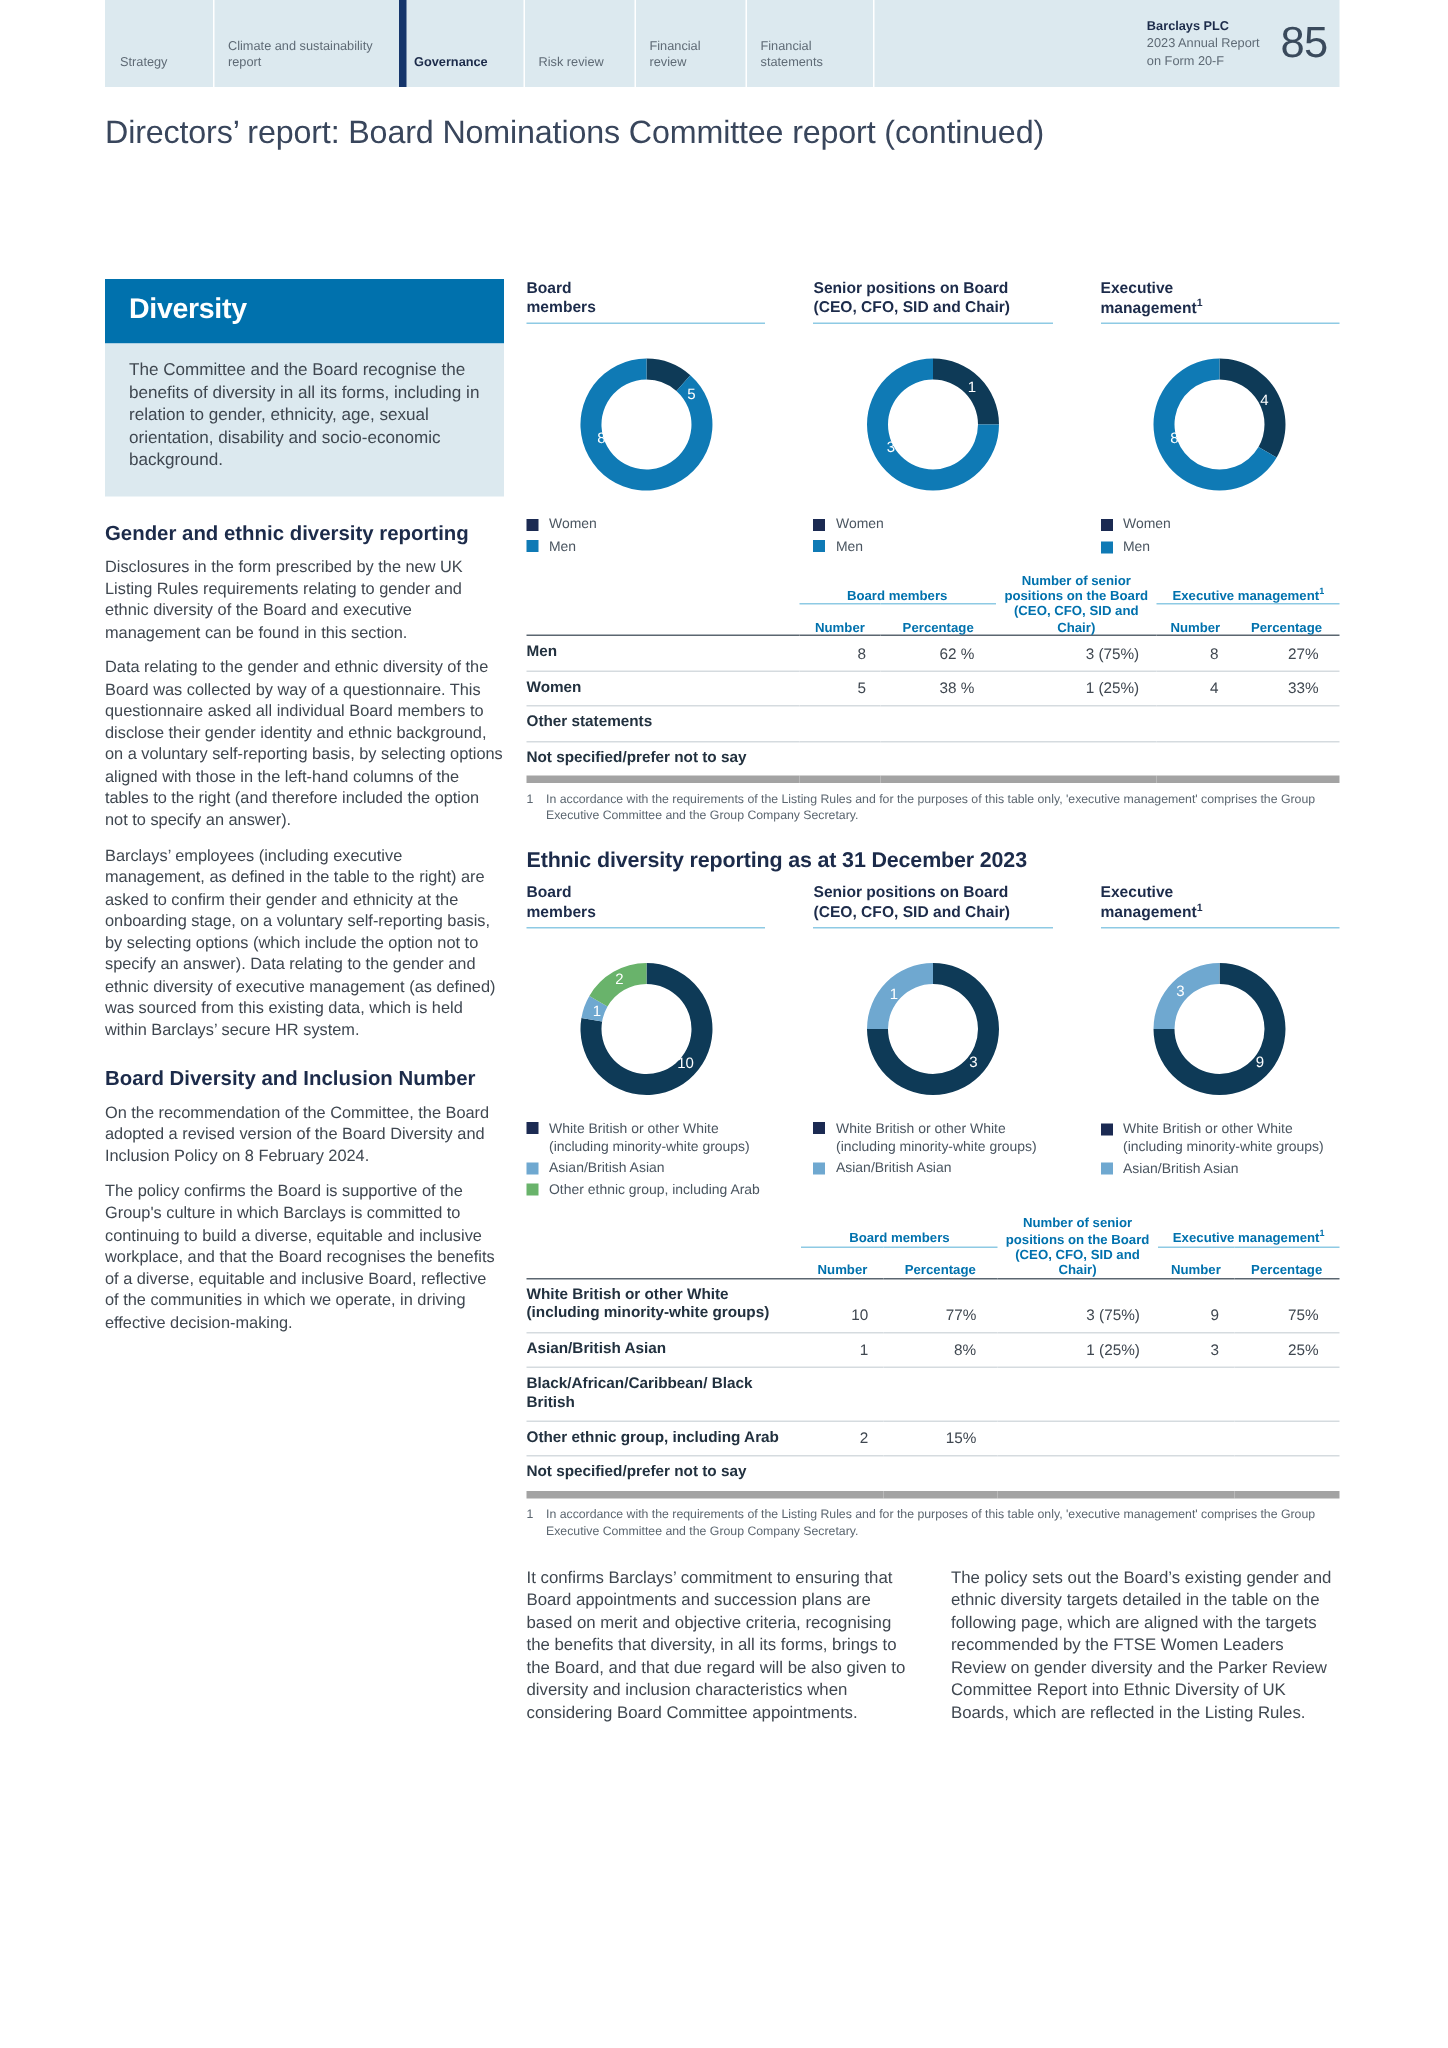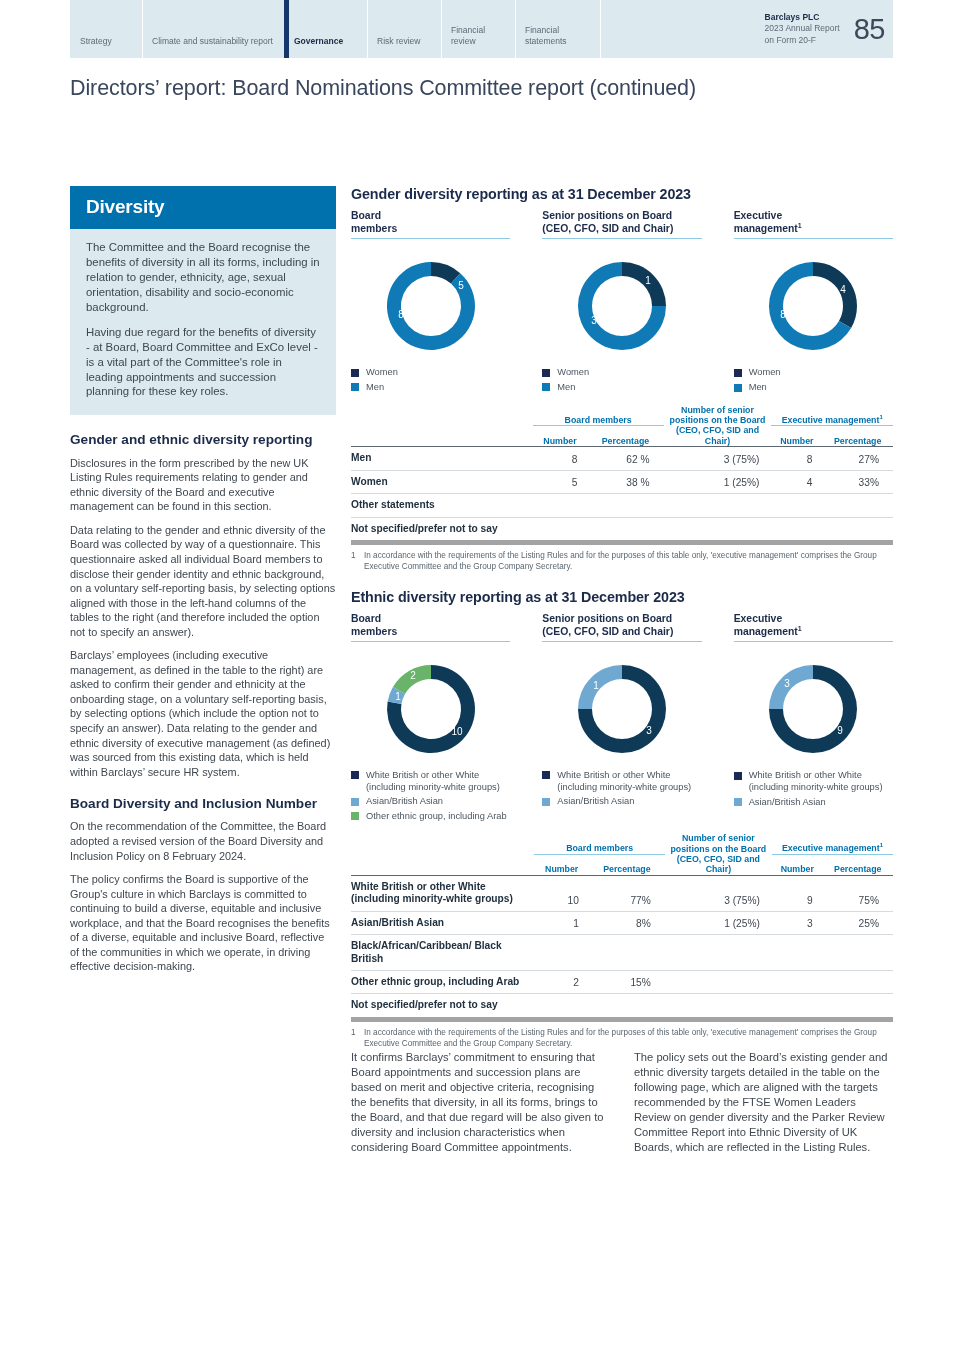"Climate and sustainability report" .nav-tab.t-climate { width: 142px -> 124px }
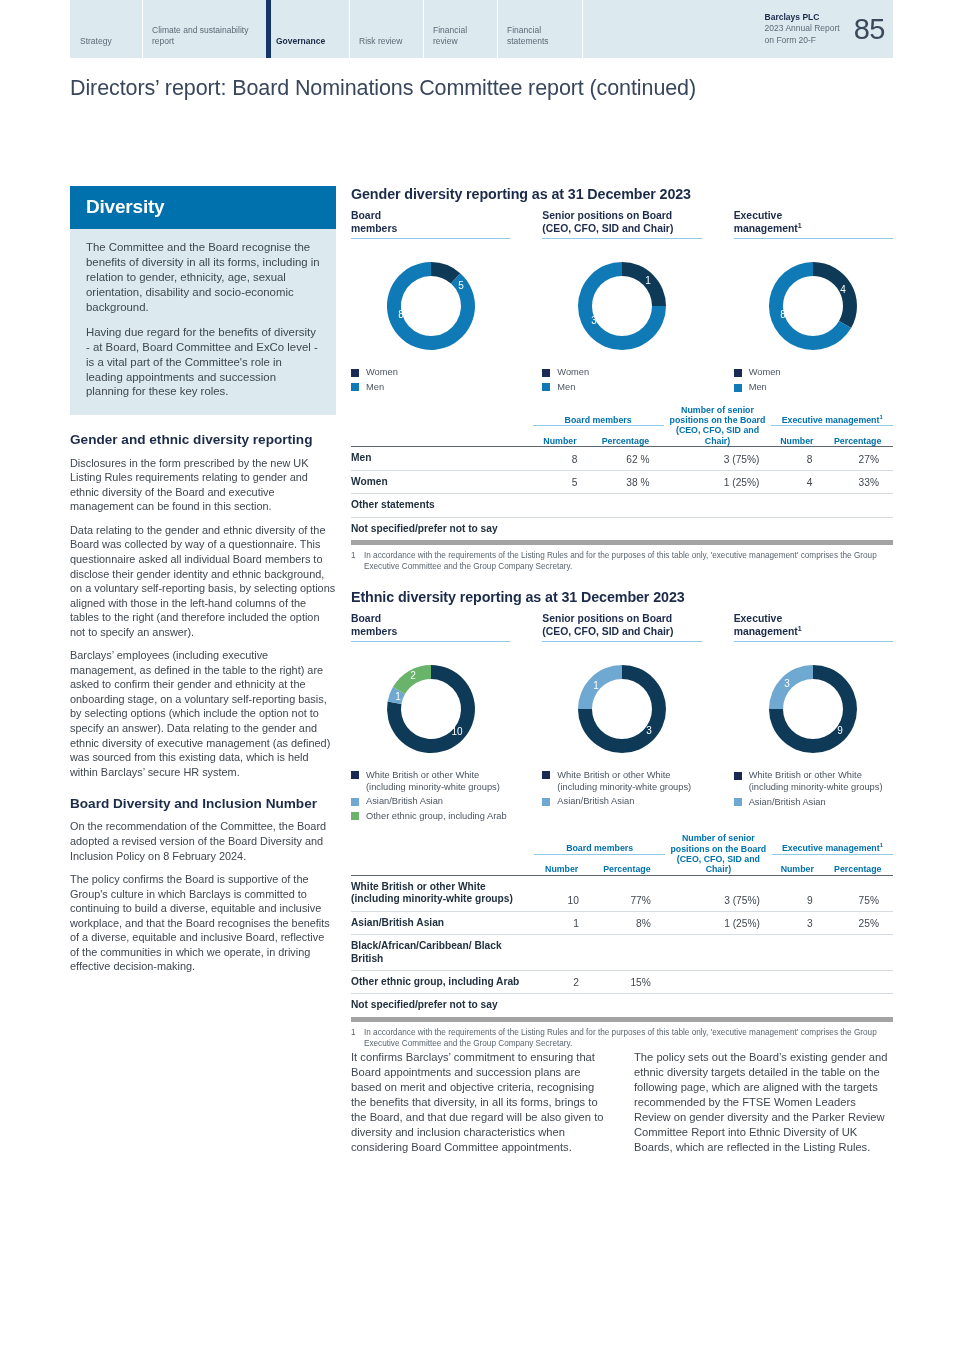"Gender diversity reporting as at" h2.section-title { html: <h2>Gender diversity reporting as at 31 December 2023</h2> -> none }
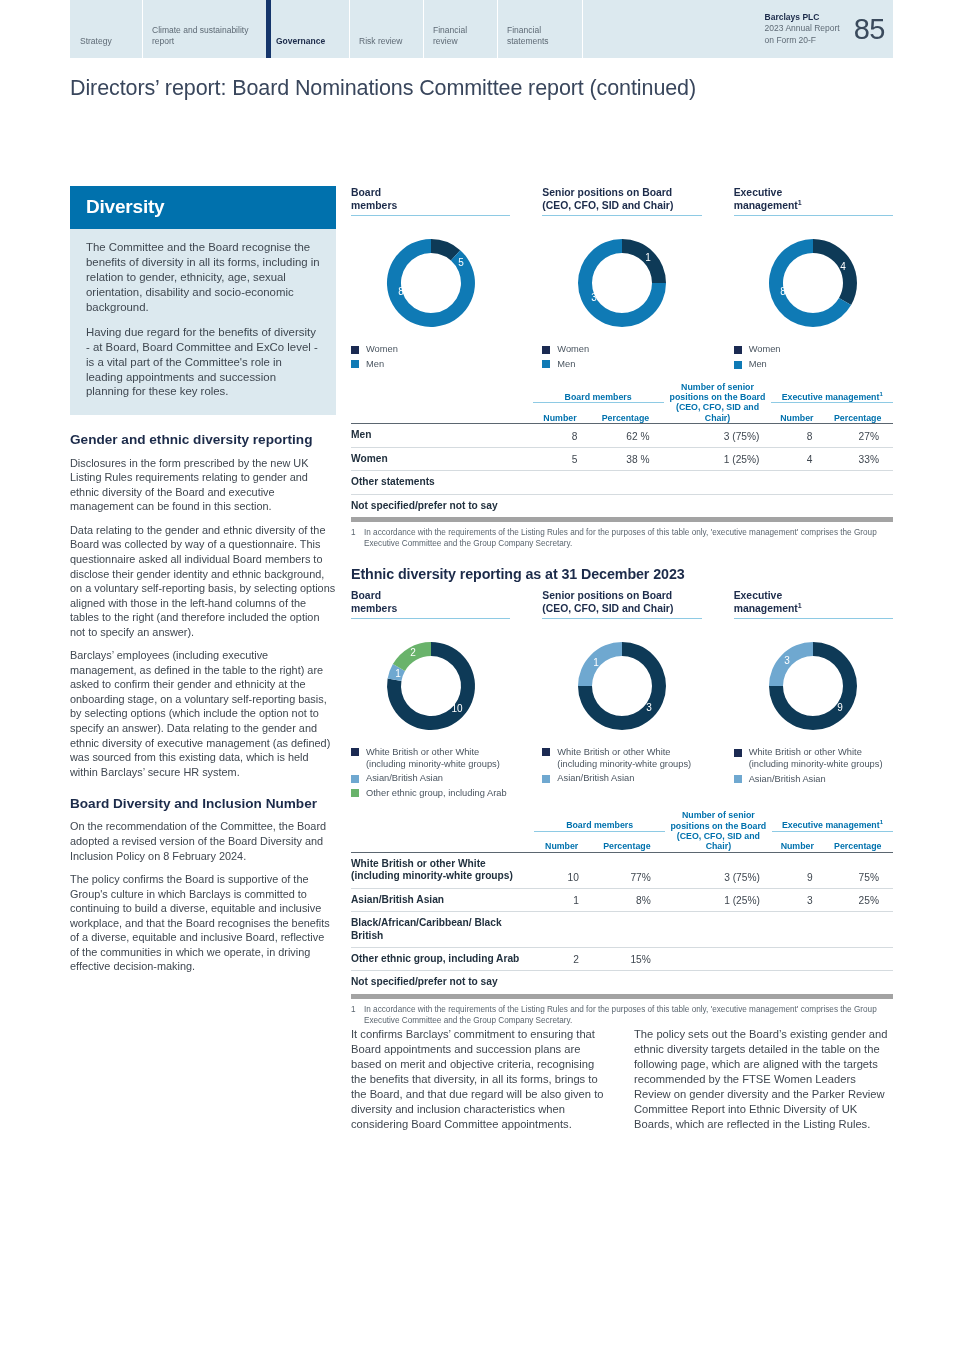"Having due regard for the" p { html: <p>Having due regard for the benefits of diversity - at Board, Board Committee and ExCo level - is a vital part of the Committee's role in leading appointments and succession planning for these key roles.</p> -> none }
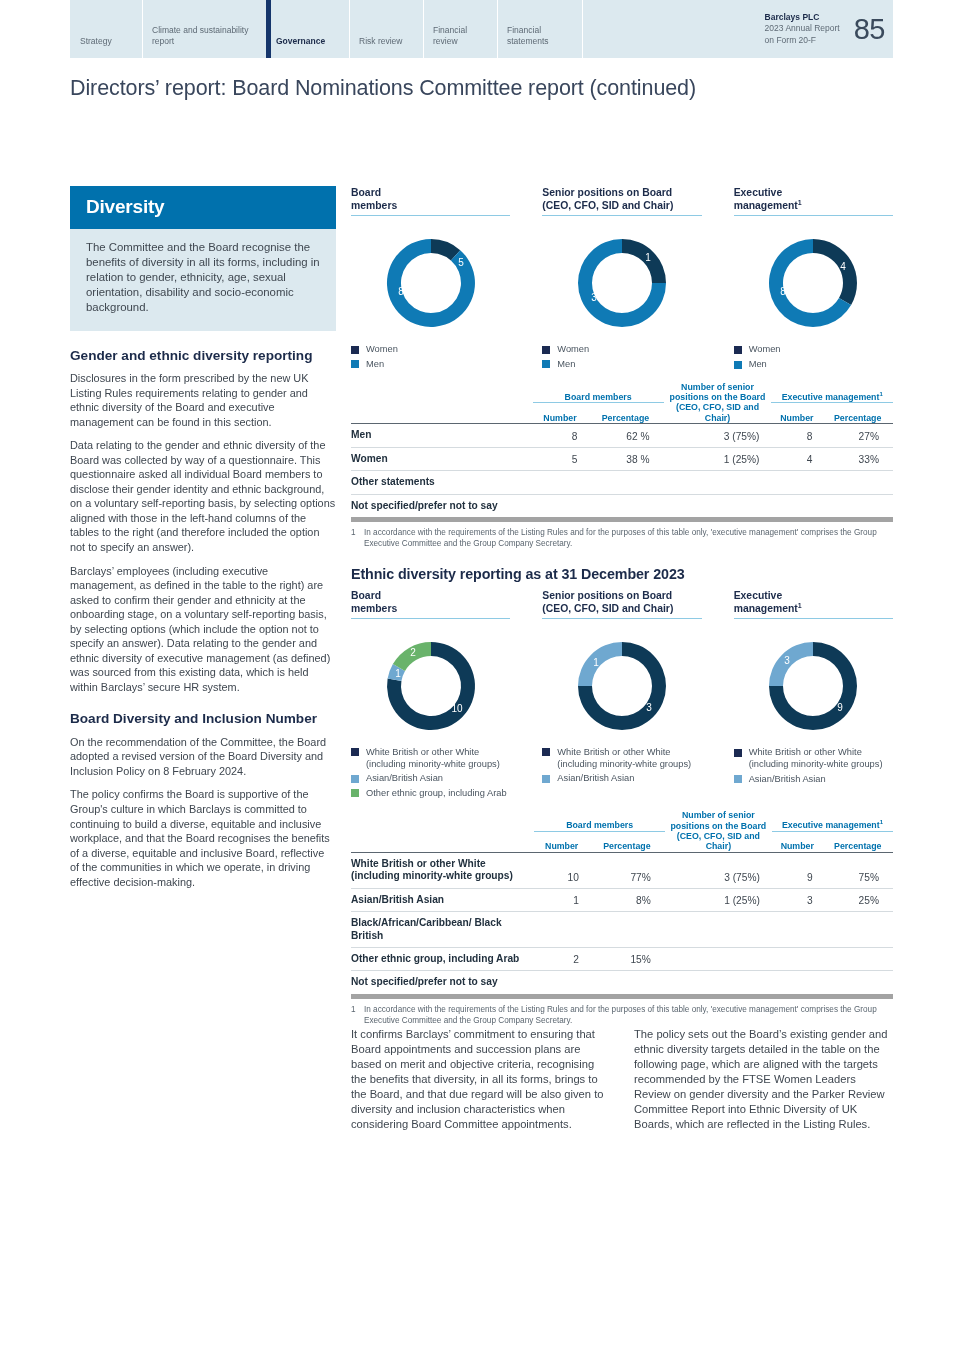"It confirms Barclays’ commitment to" .bottom-cols { margin-top: none -> 18px }
